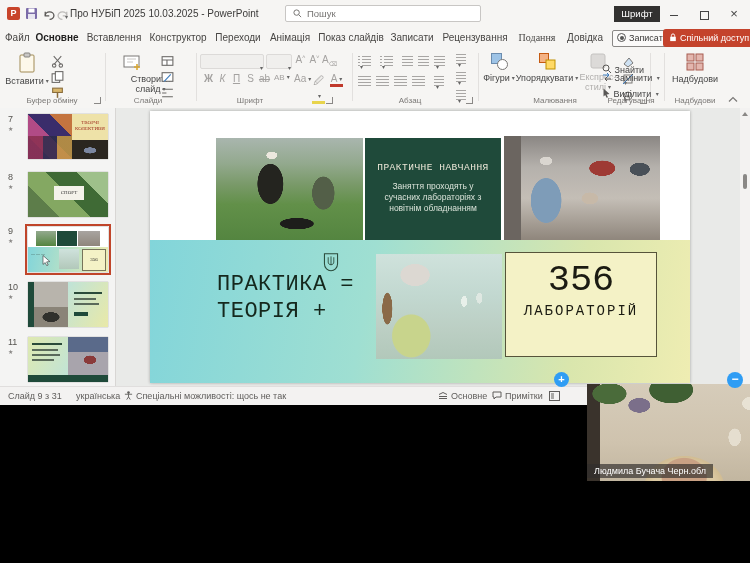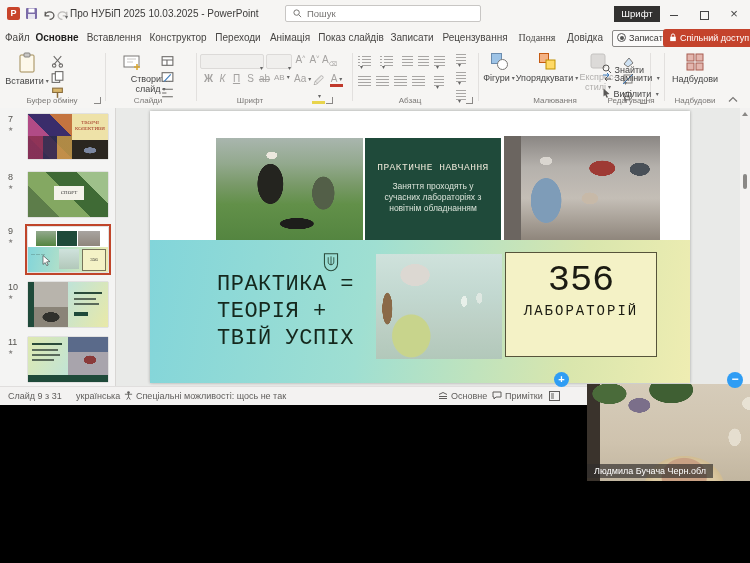"ТВІЙ УСПІХ" div { html: <div>ТВІЙ УСПІХ</div> -> none }
